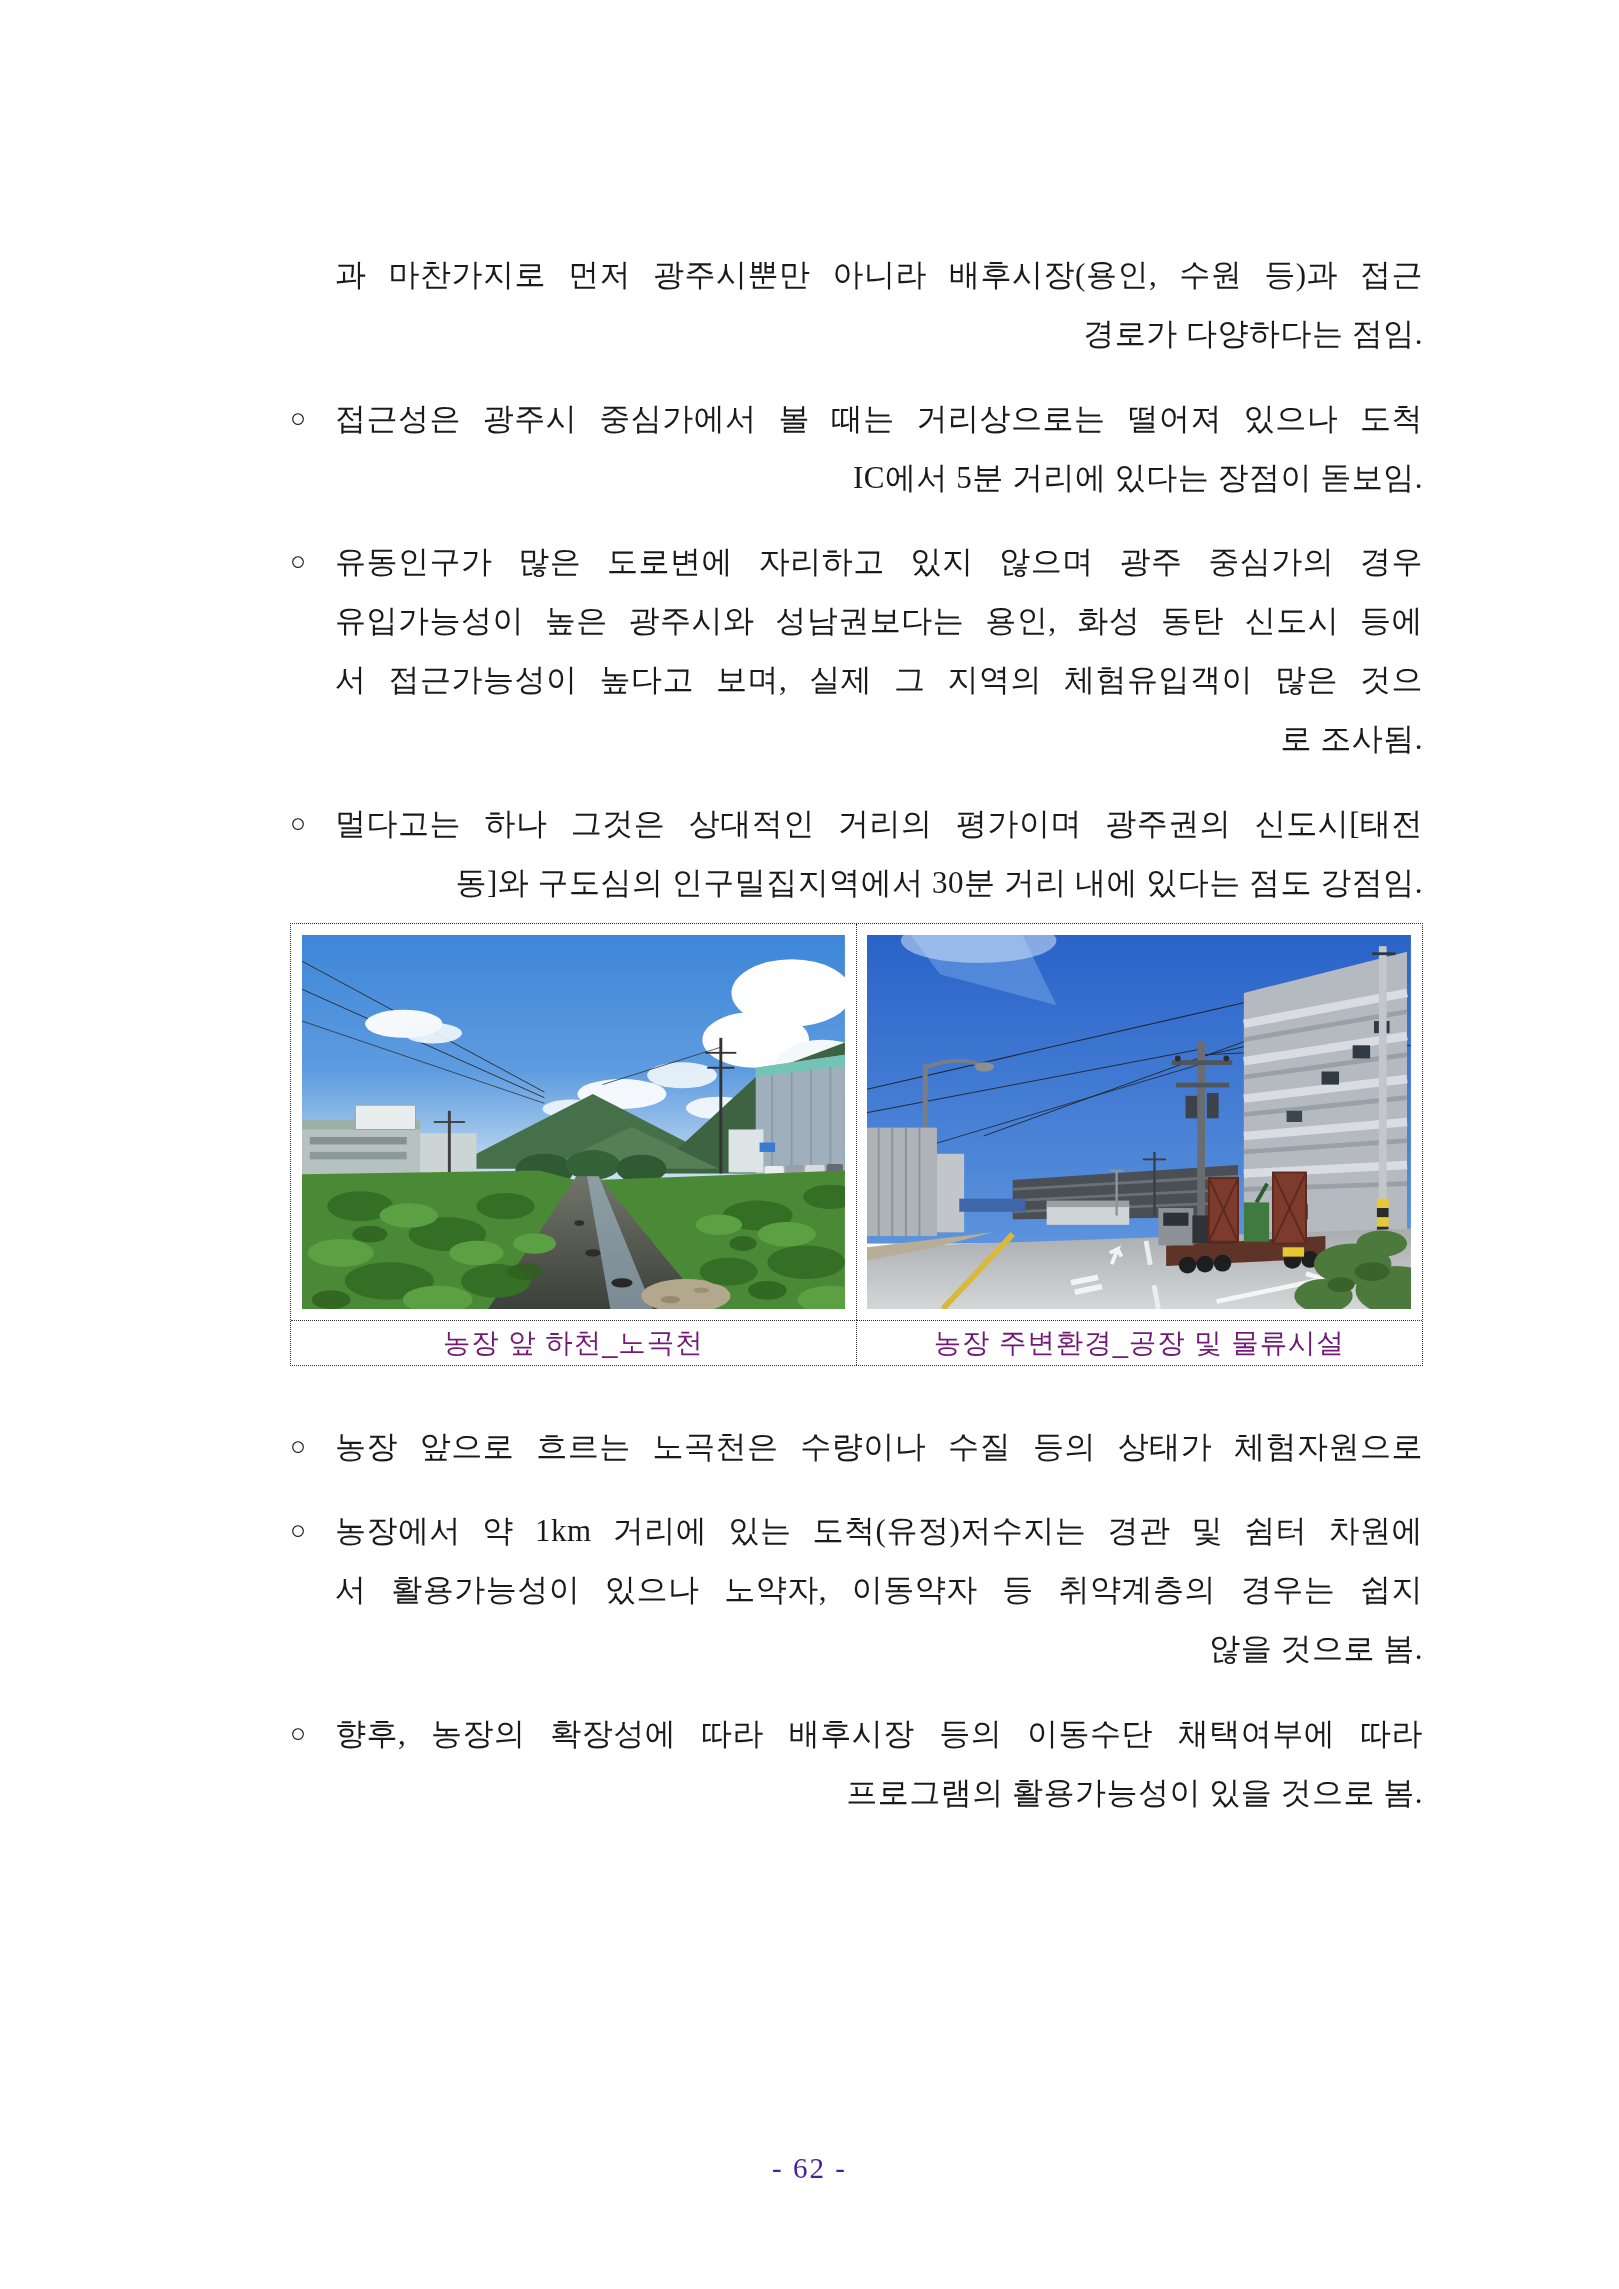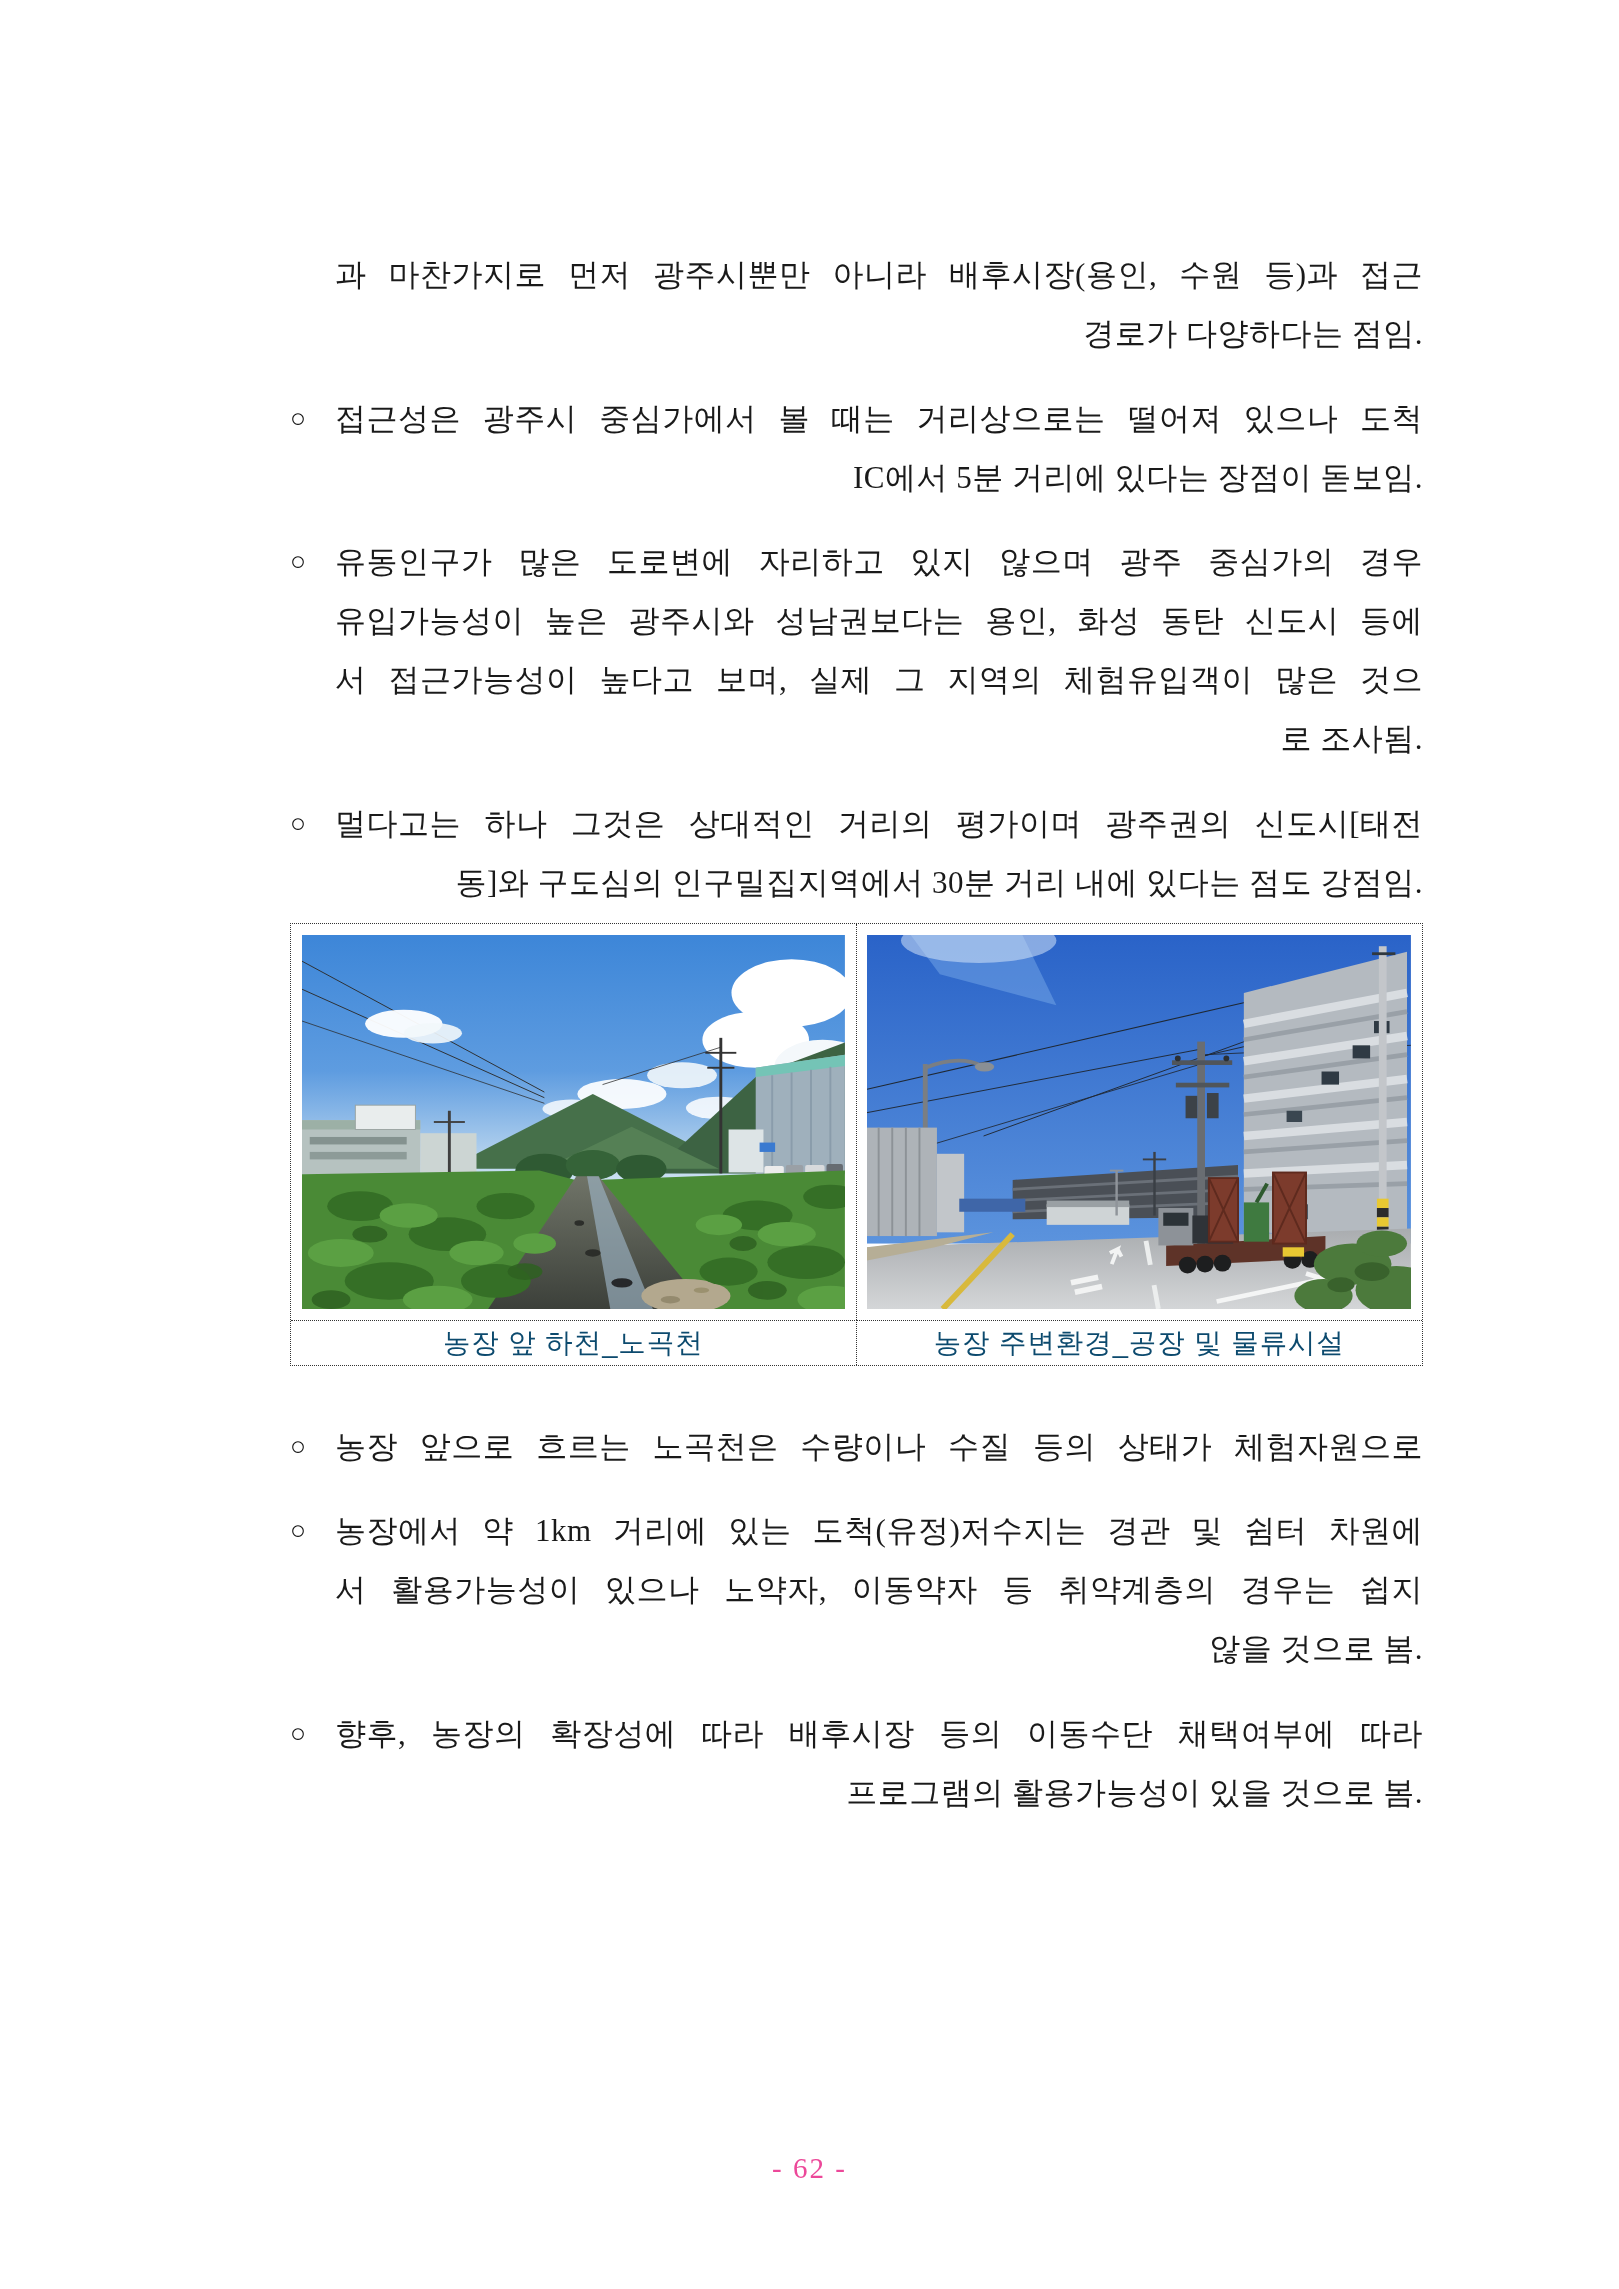"농장 앞 하천_노곡천" .cell.cap { color: #0c4a6e -> #701a75 }
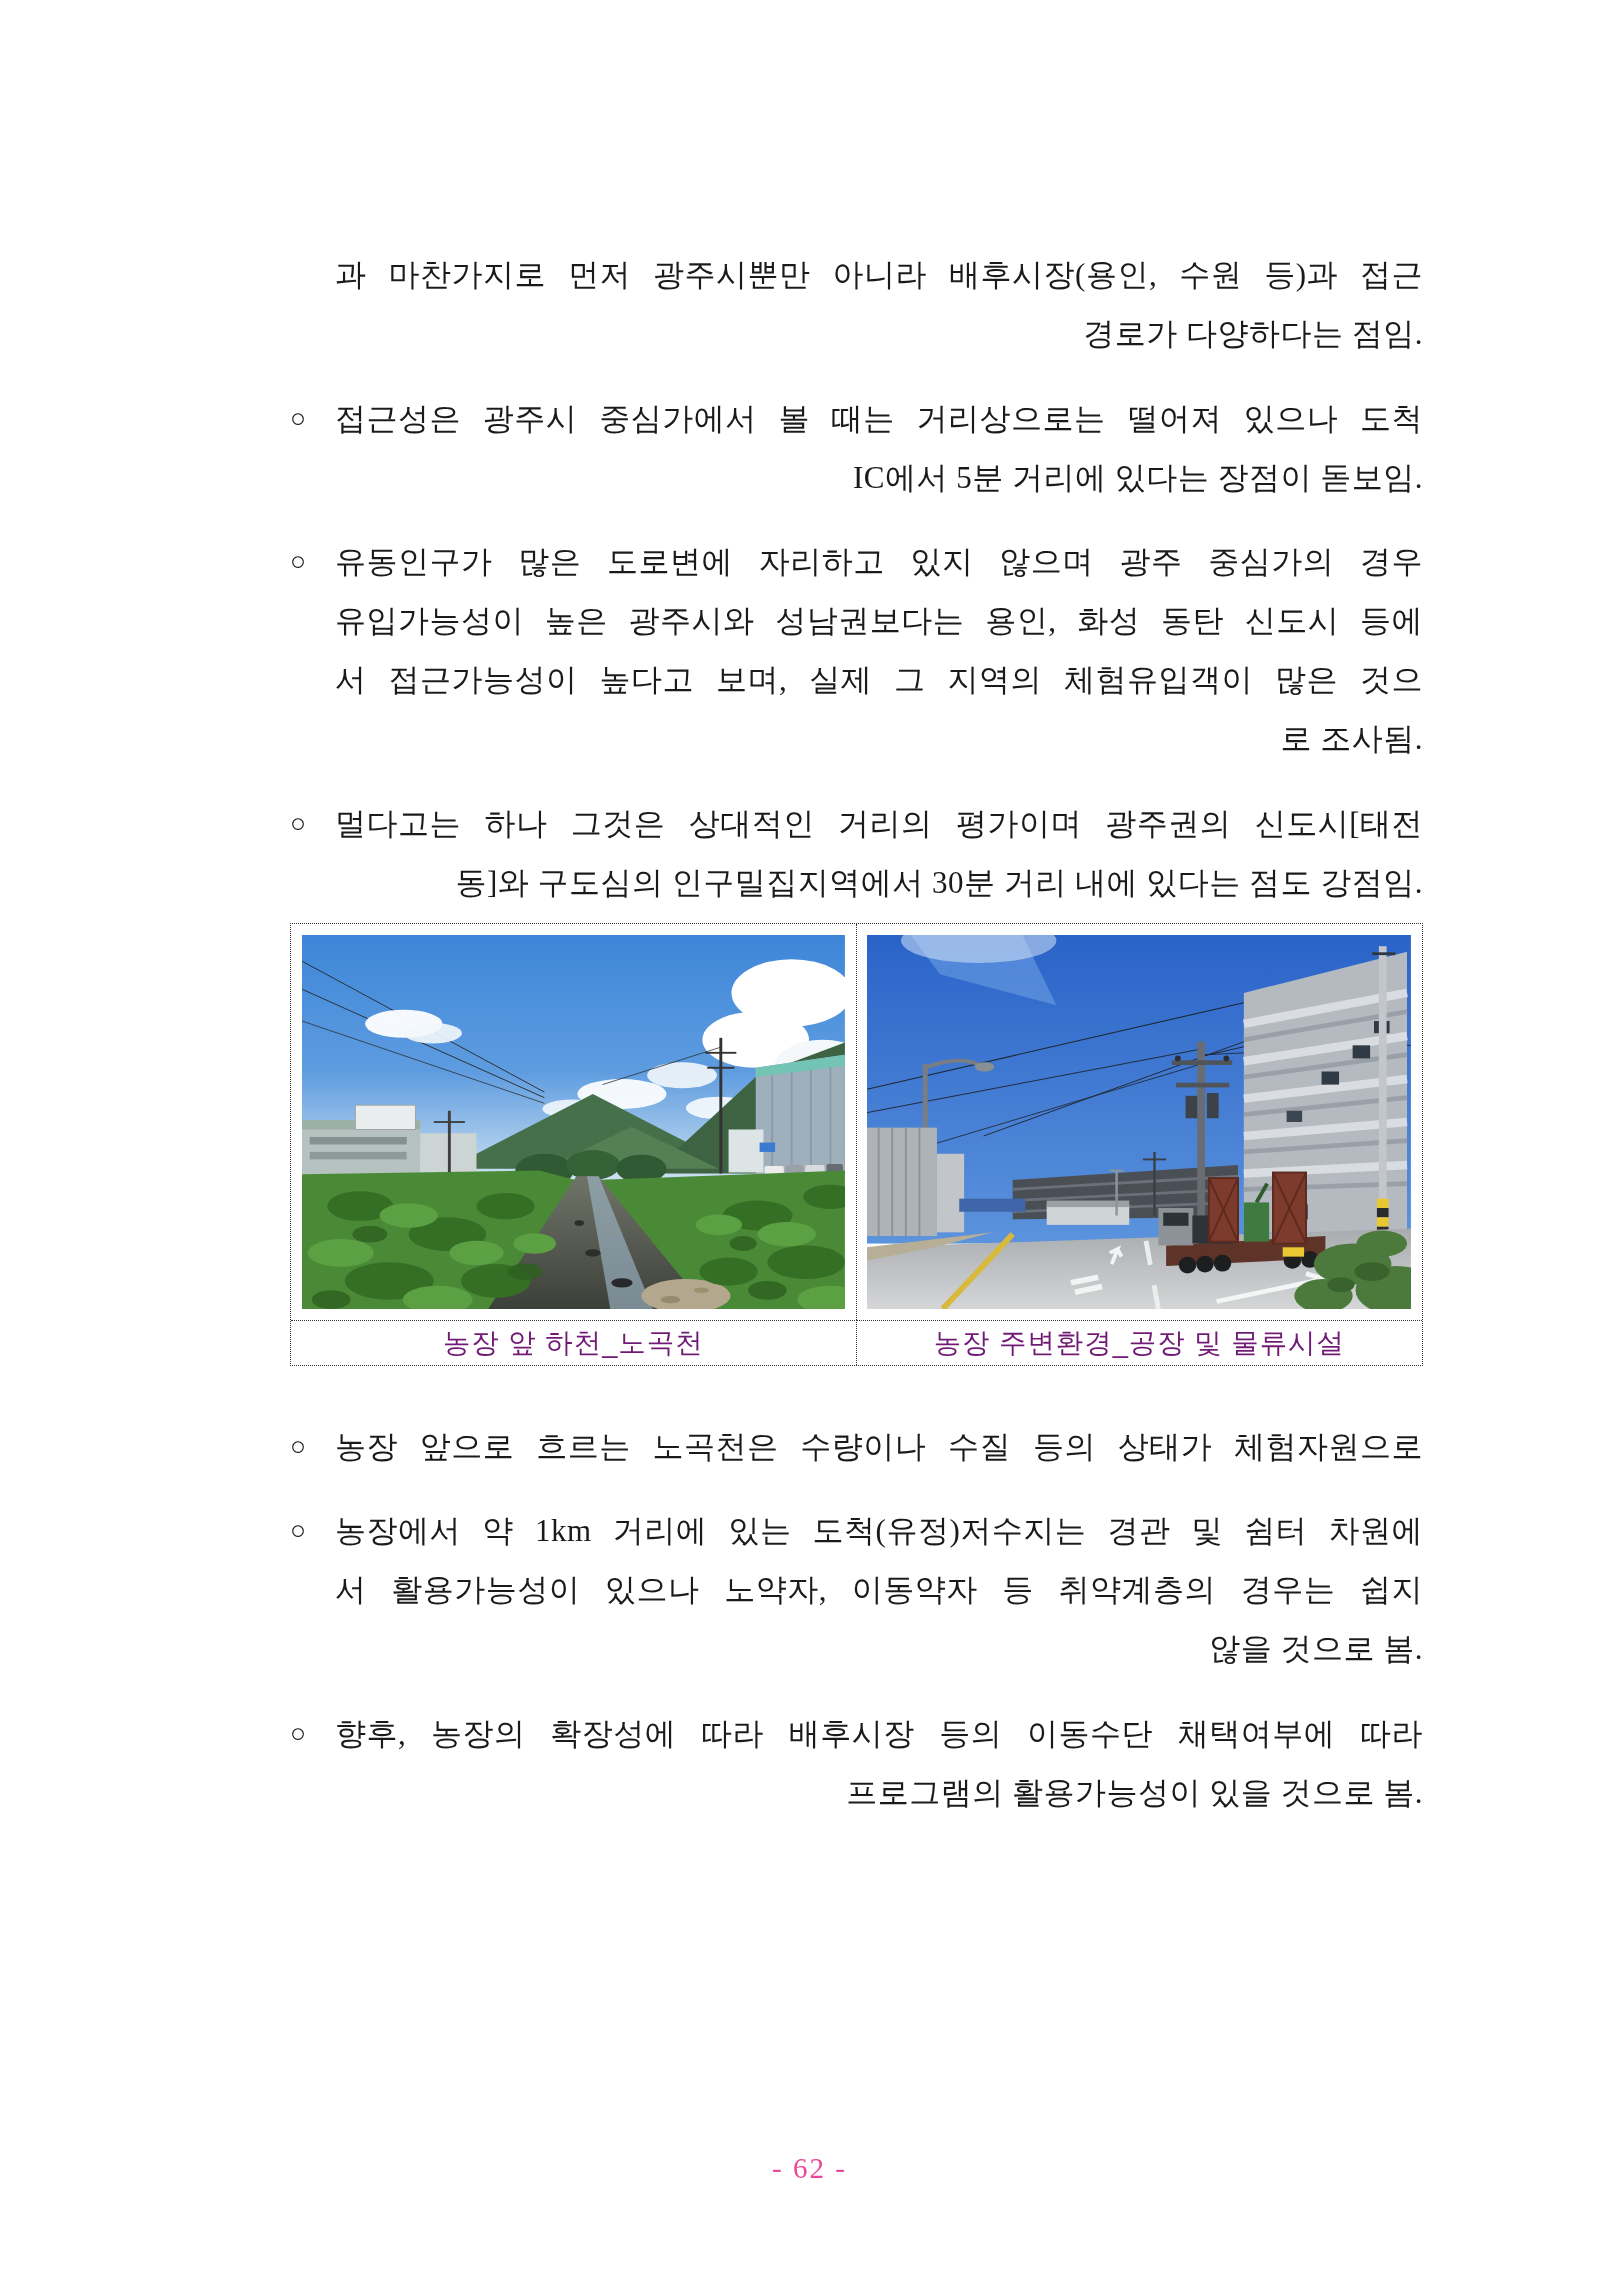"- 62 -" .pagenum { color: #ec4899 -> #4c1d95 }
